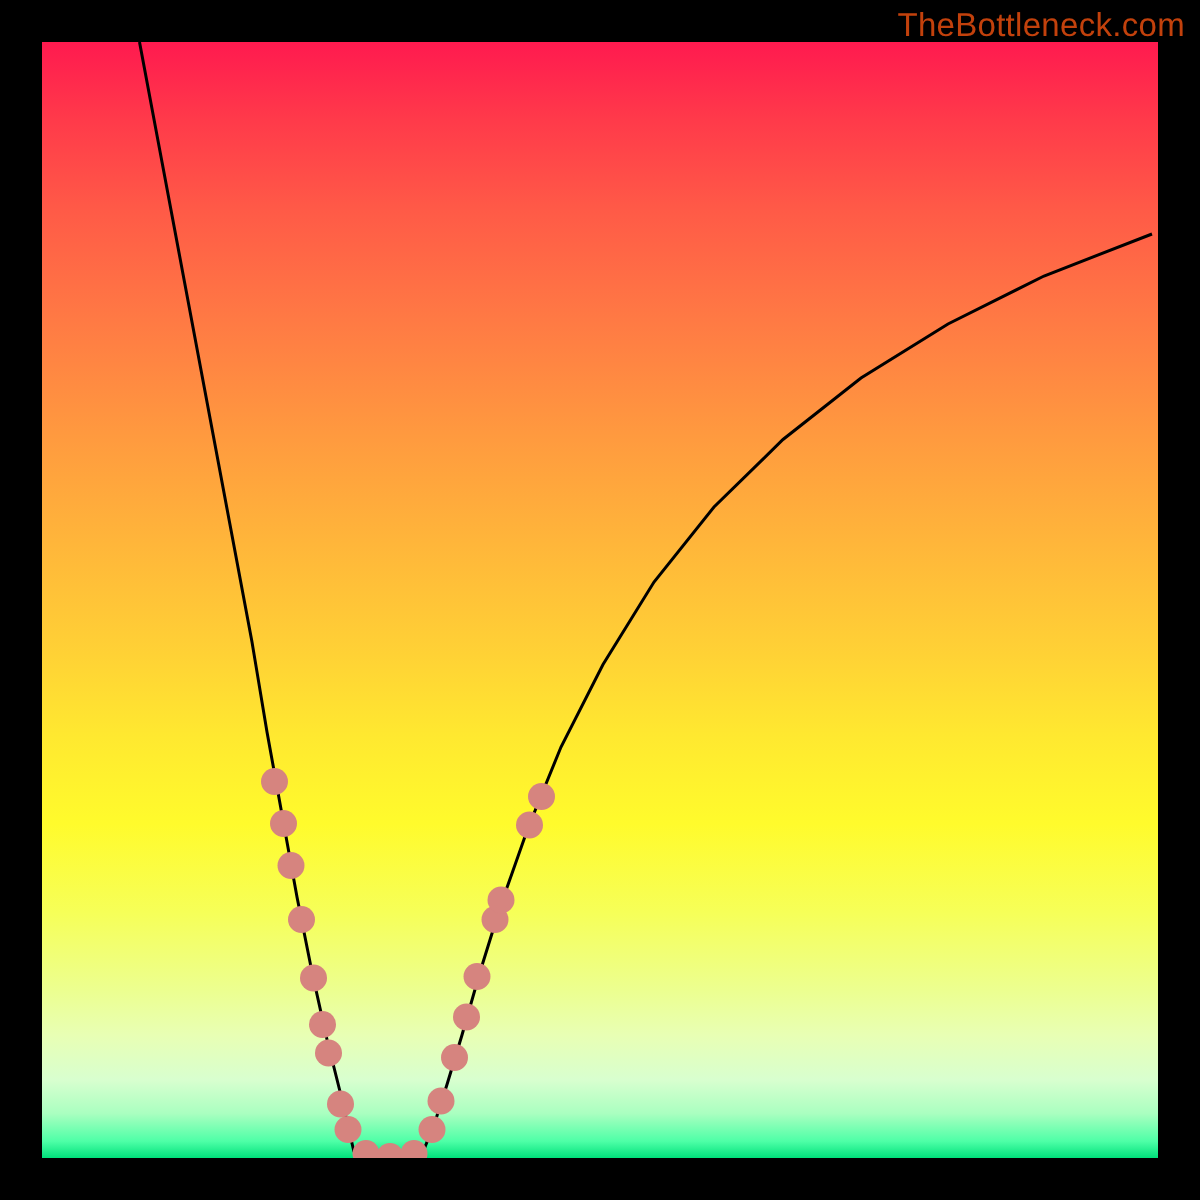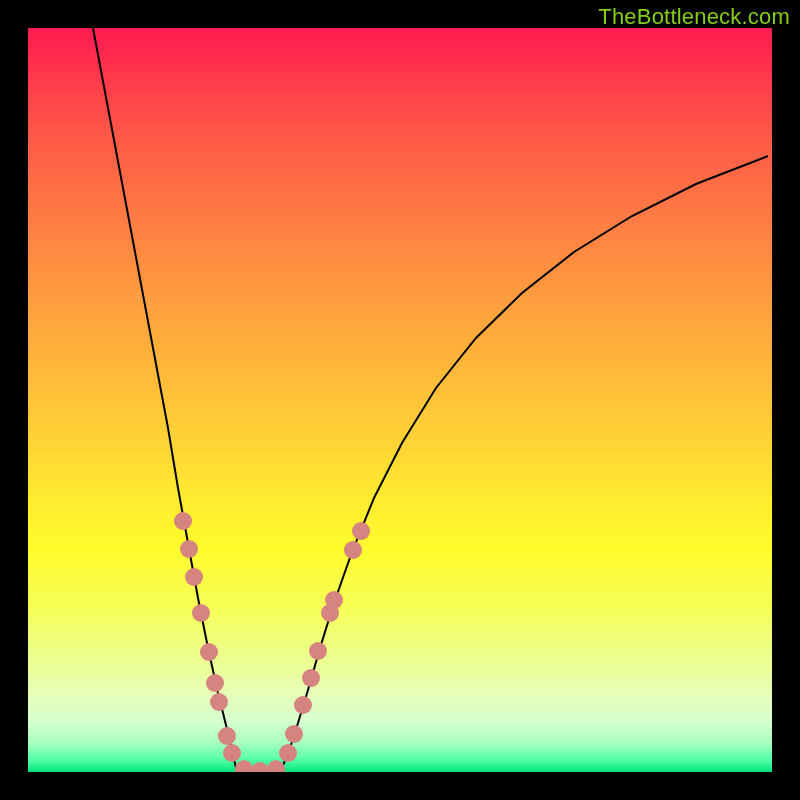"TheBottleneck.com" .watermark { color: #84cc16 -> #c2410c }
